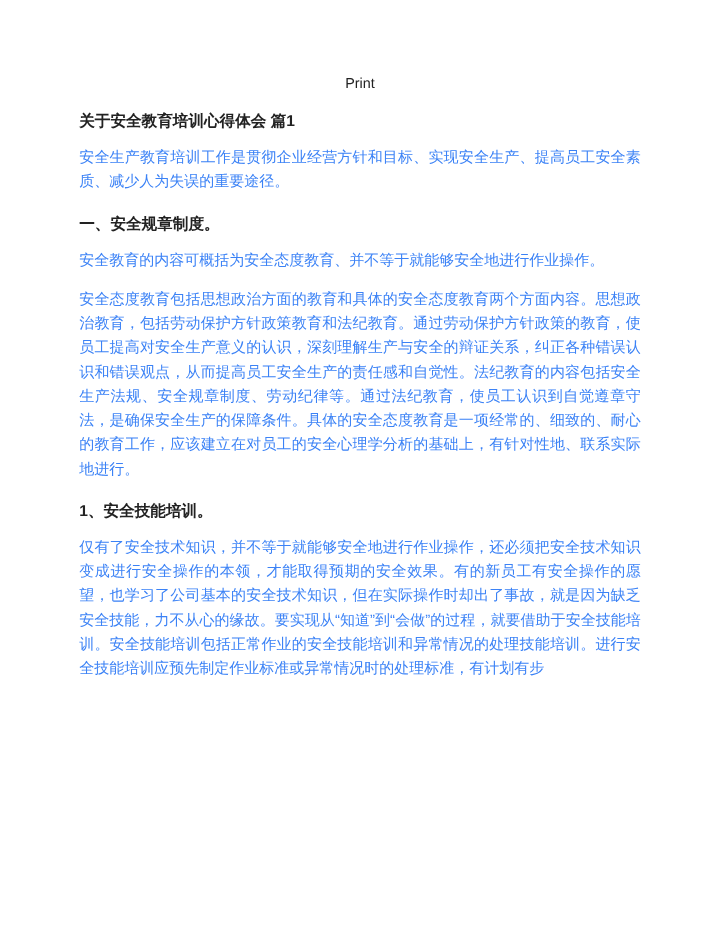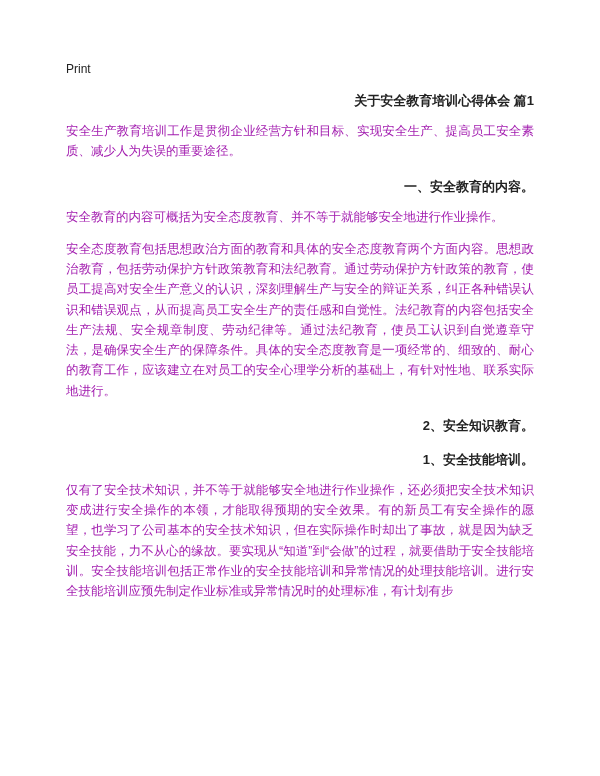"Print" .print-label { text-align: none -> center }
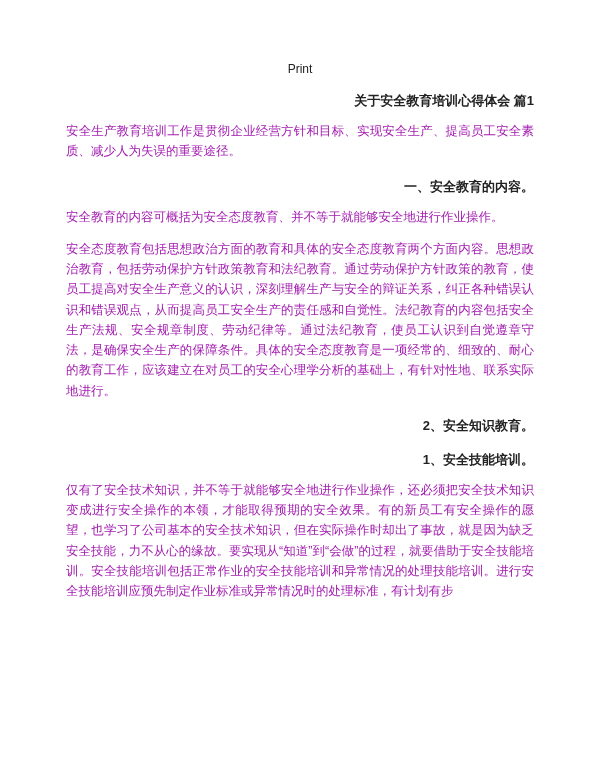"关于安全教育培训心得体会 篇1" .heading { text-align: right -> none }
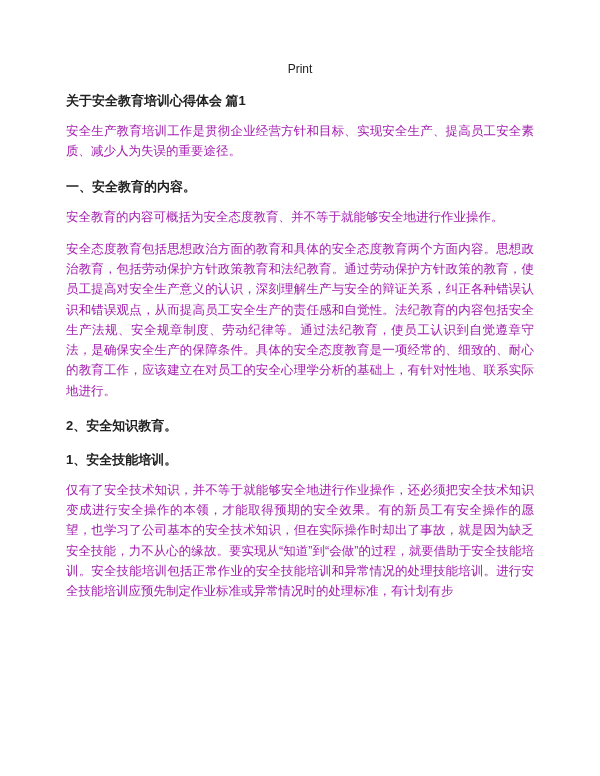"安全生产教育培训工作是贯彻企业经营方针和目标、实现安全生产、提高员工安全素质、减" .para { color: #a21caf -> #3b82f6 }
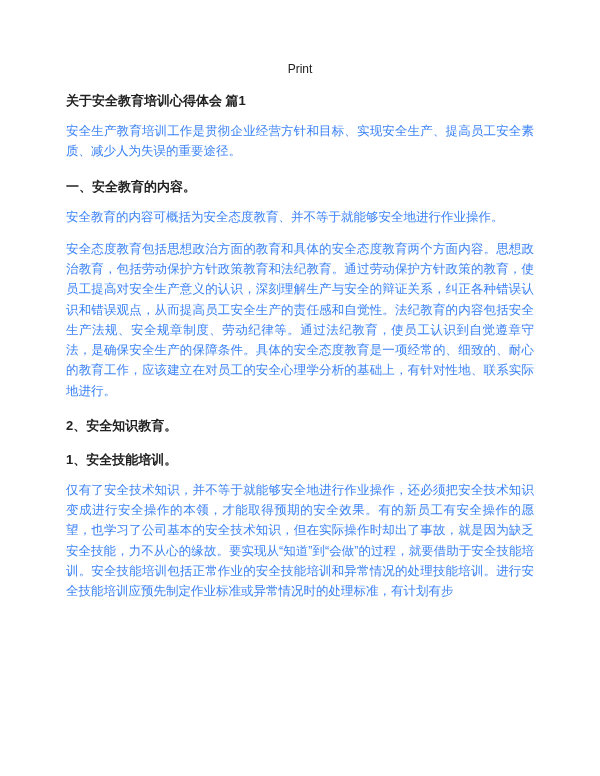"一、安全教育的内容。" h2.heading { text: 教育的内容 -> 规章制度 }
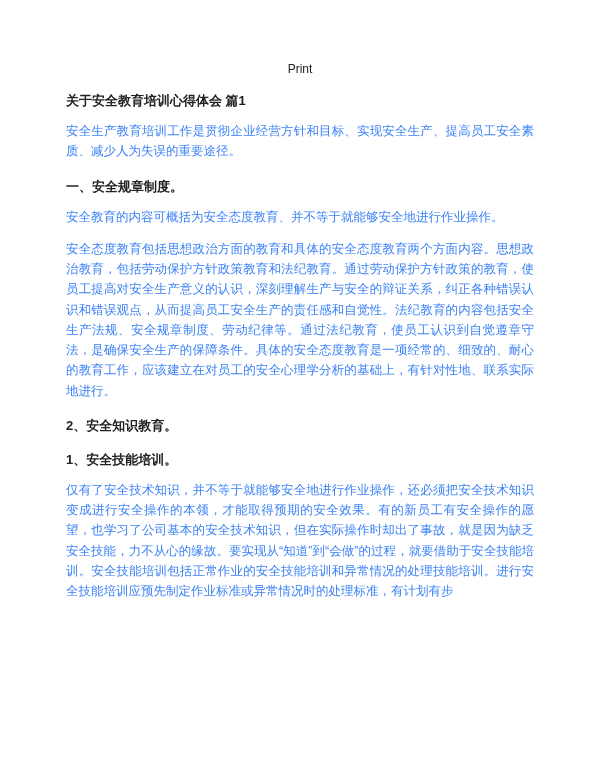"2、安全知识教育。" h2.heading { html: <h2>2、安全知识教育。</h2> -> none }
